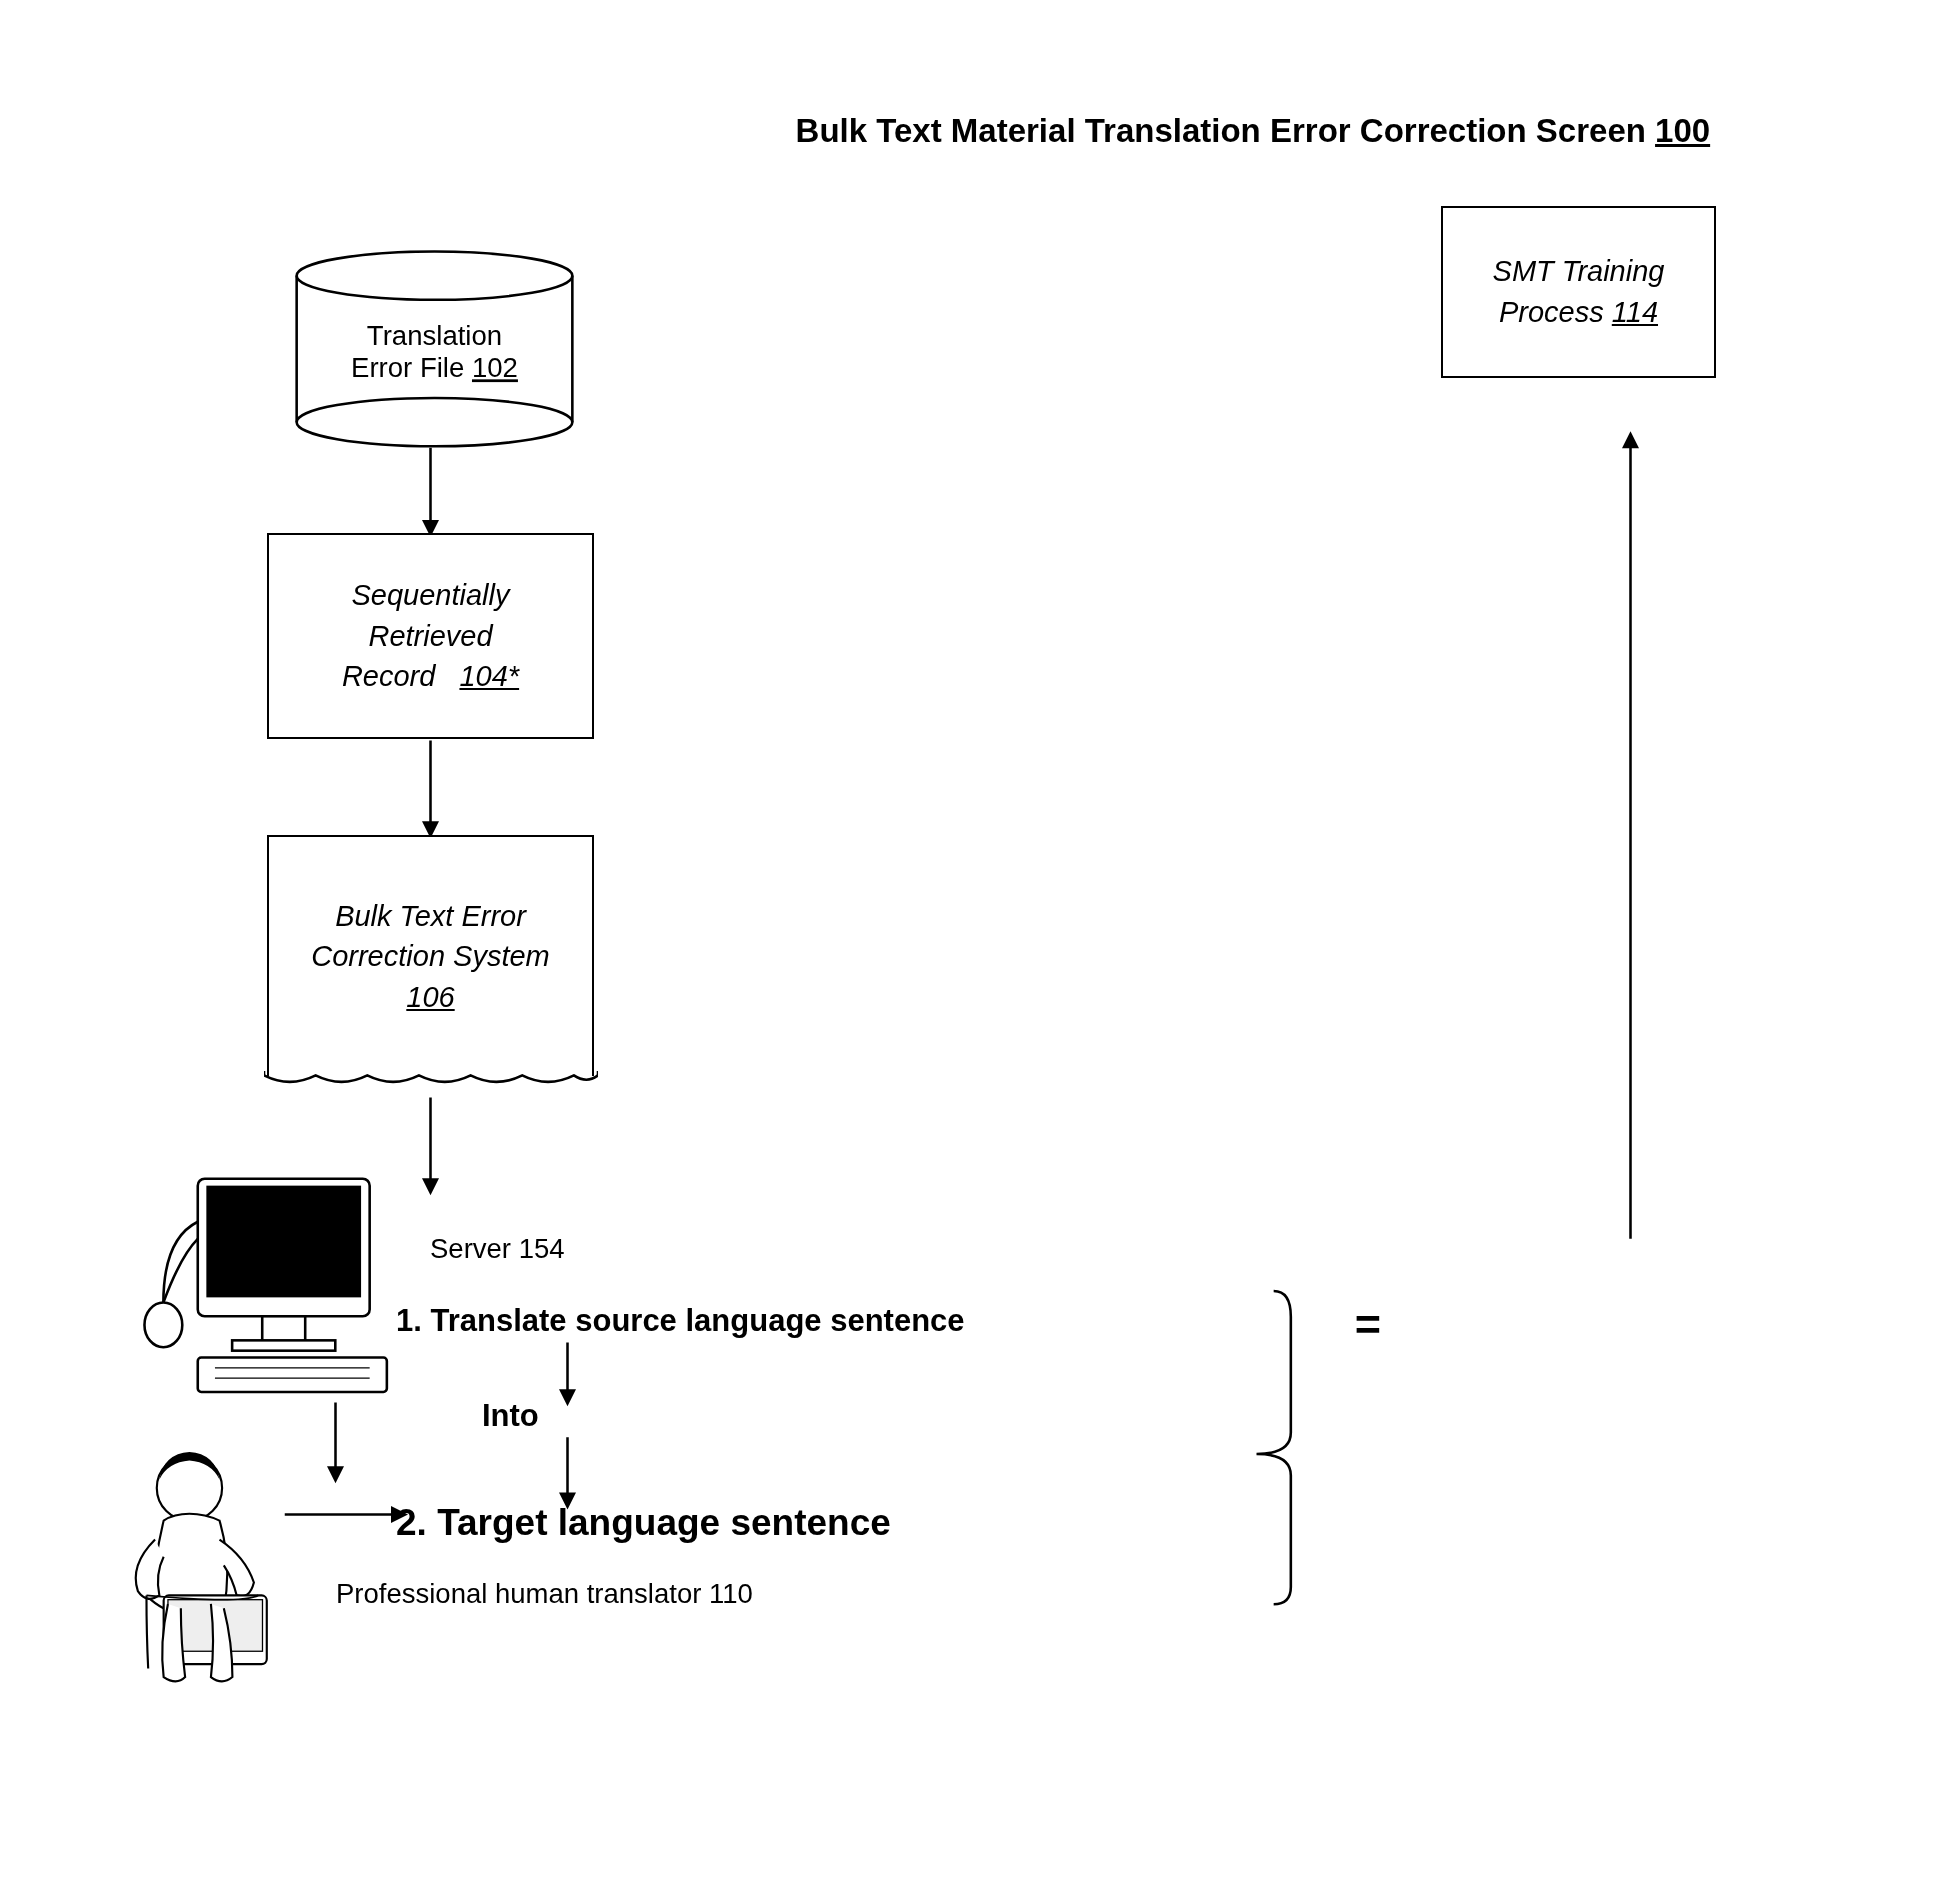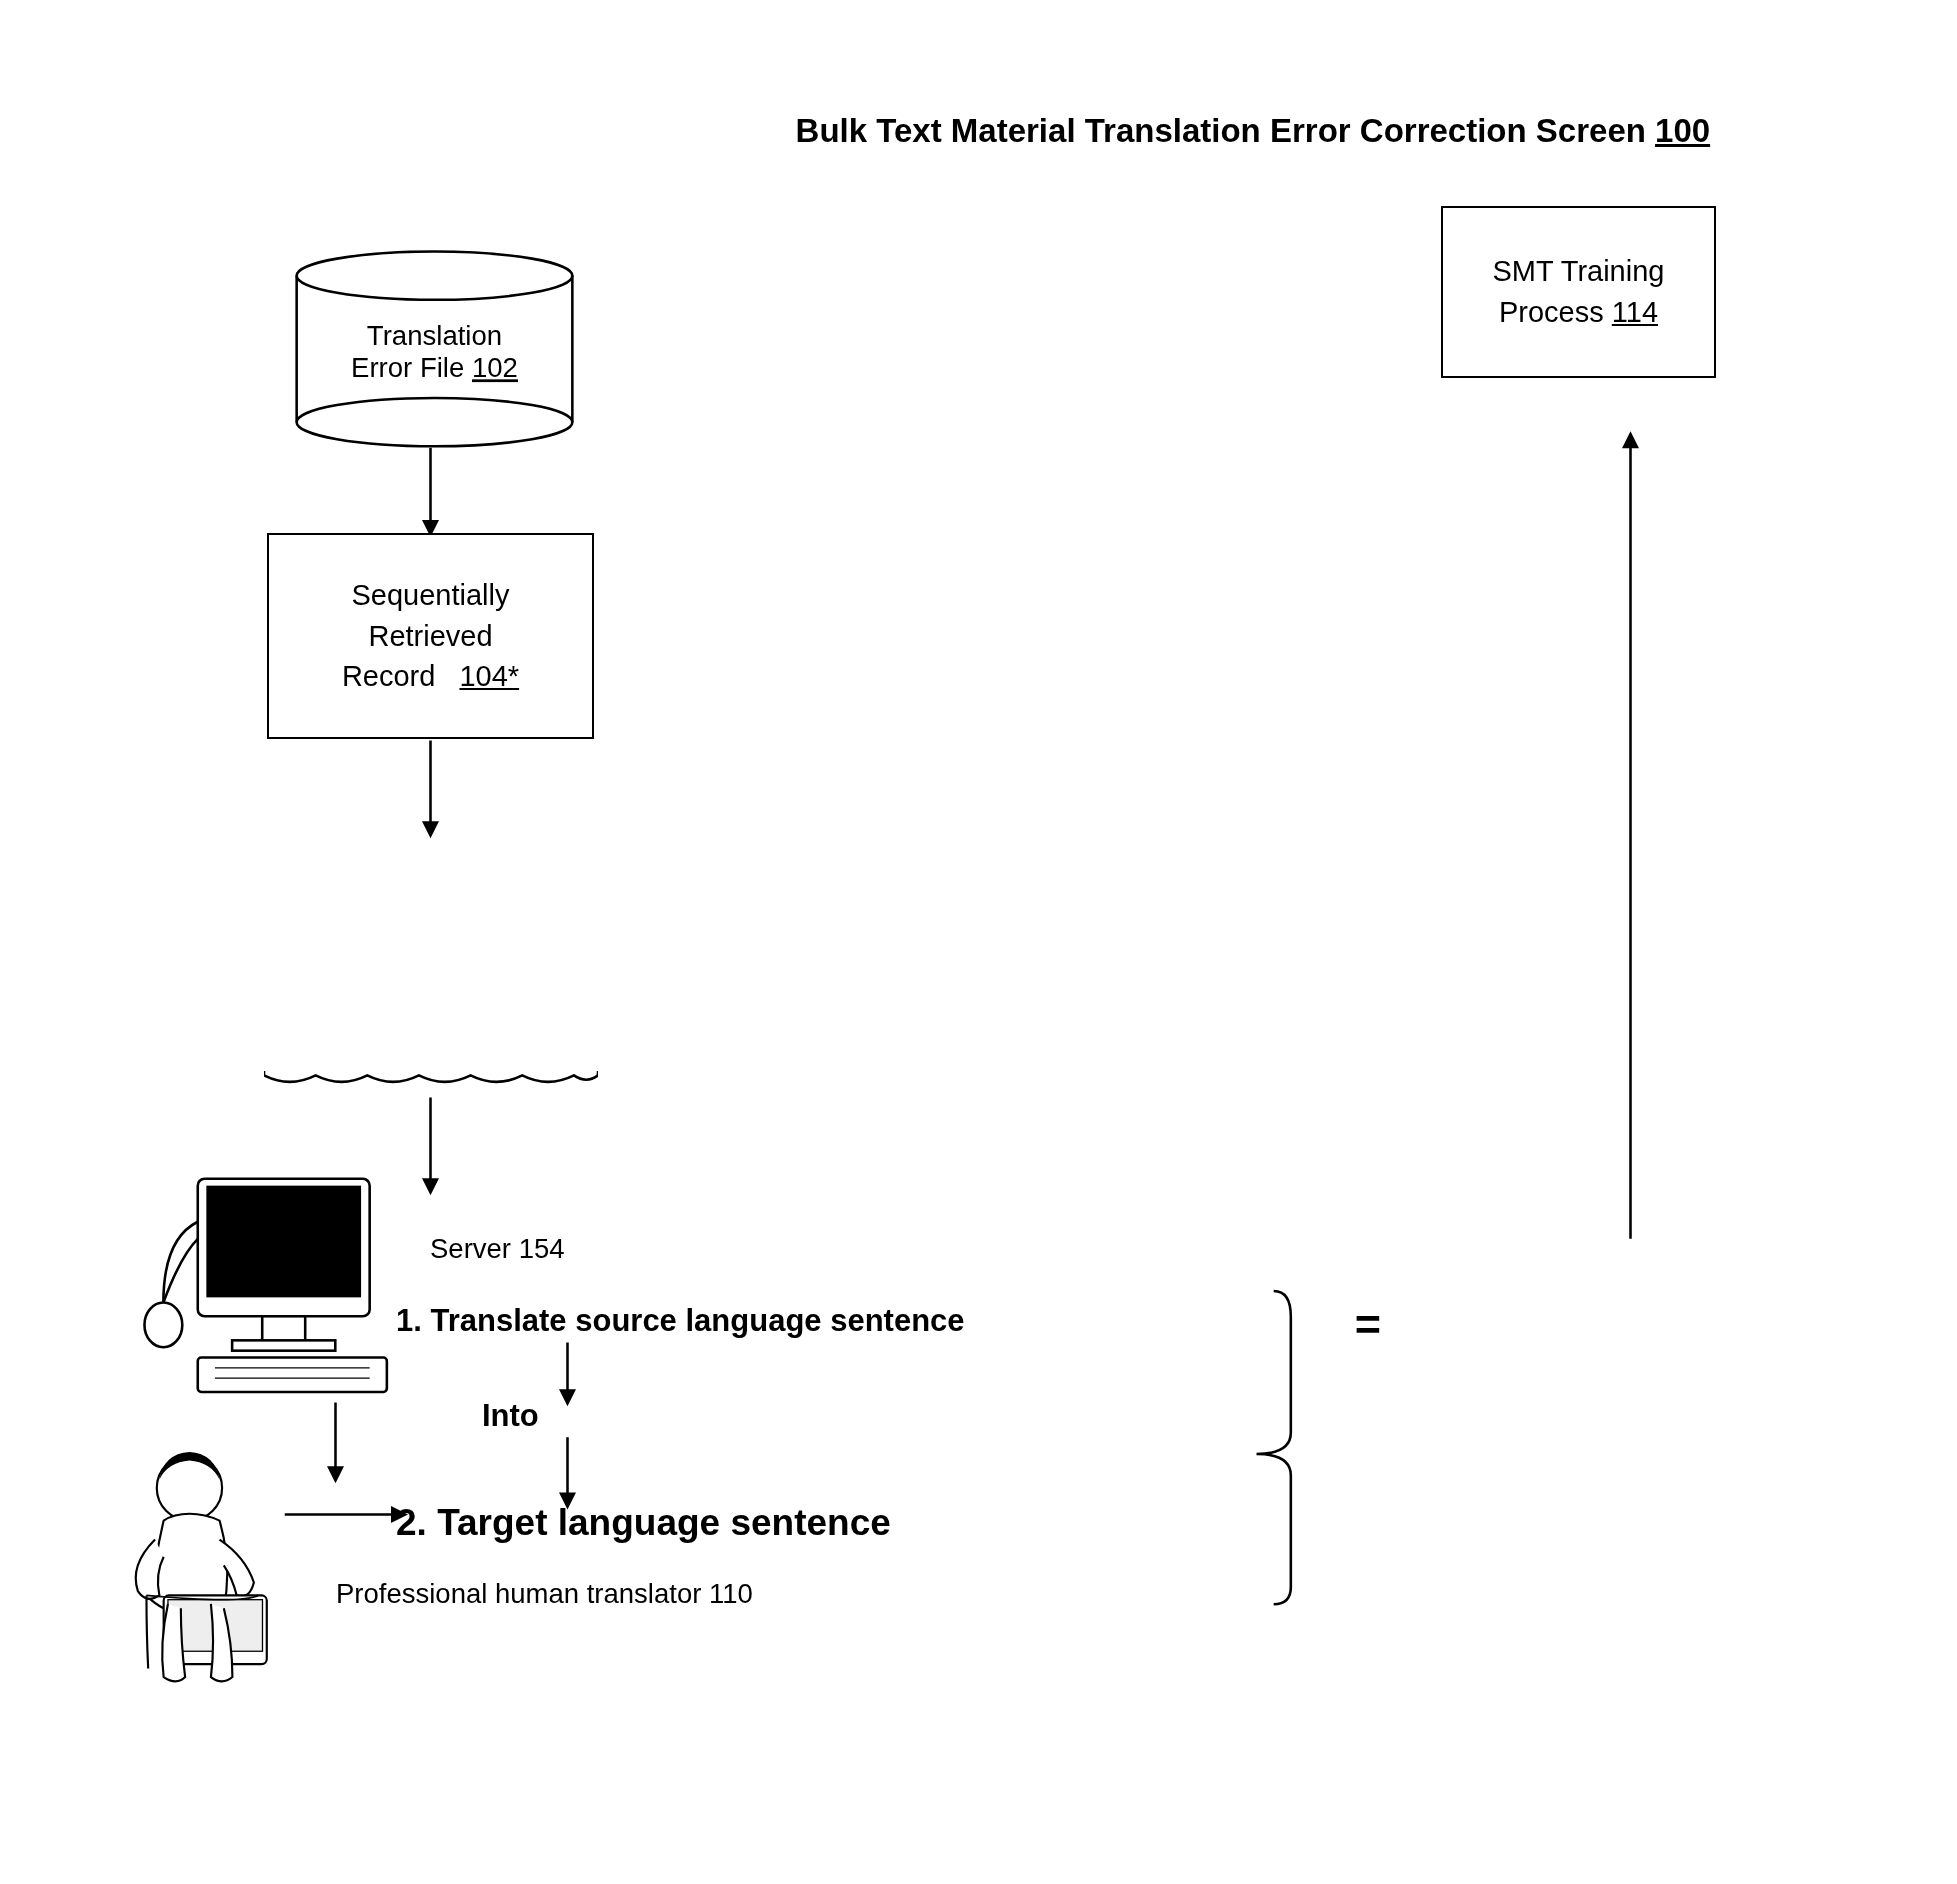"SMT Training" .box { font-style: none -> italic }
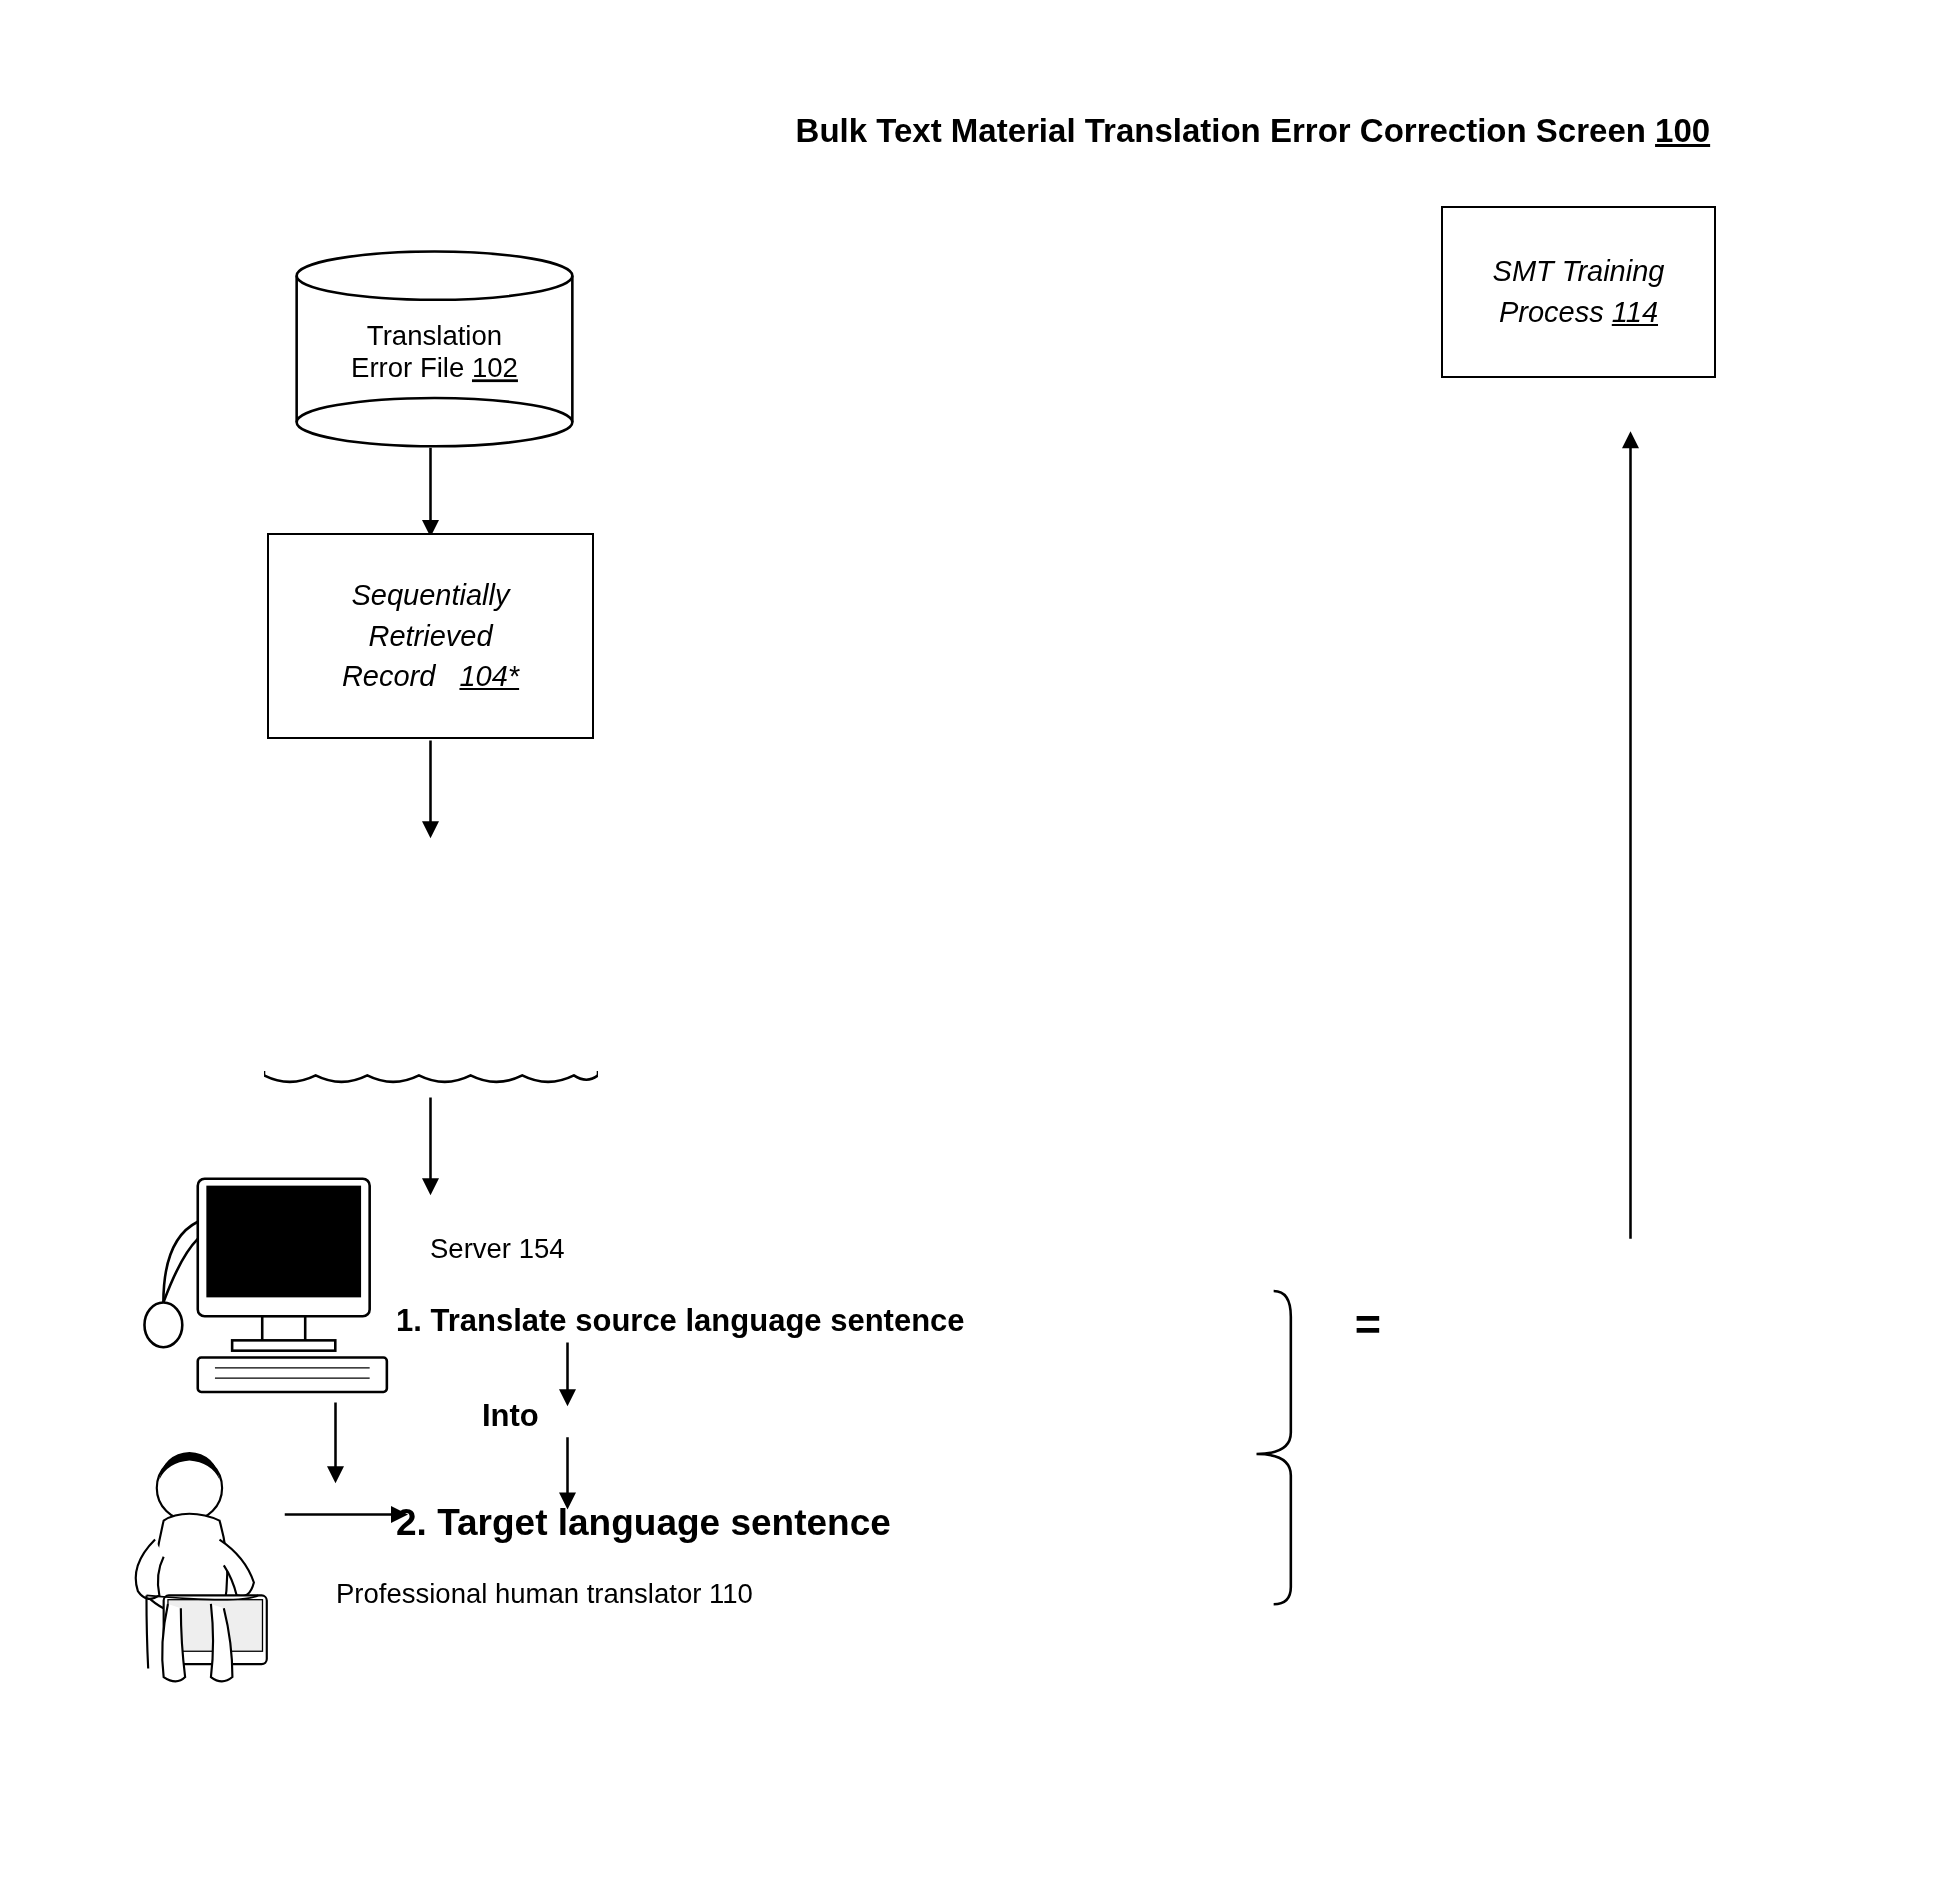"Bulk Text Error" div.box { html: none -> <div> <div> <span>Bulk Text Error<br>Correction System<br><span>106</span></span> </div> </div> }
